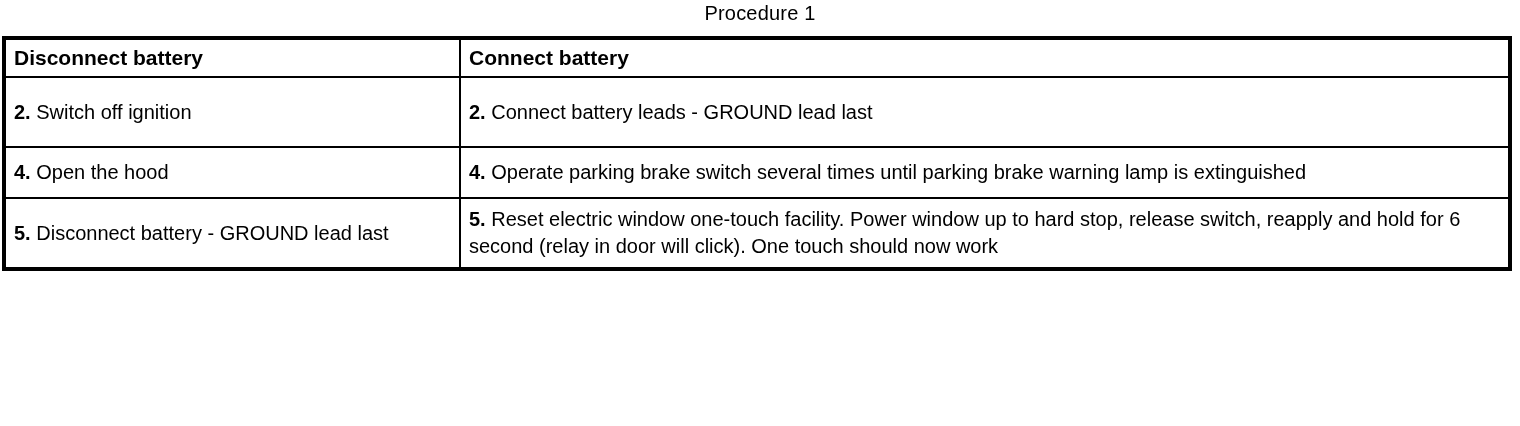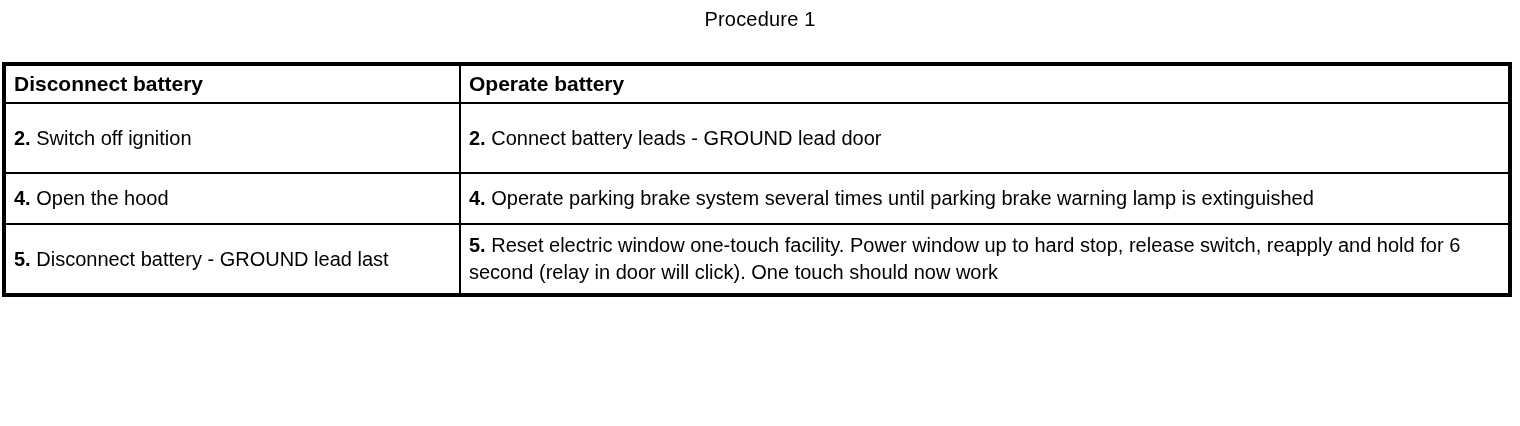"Procedure 1" .doc-title { padding-top: 8px -> 2px }
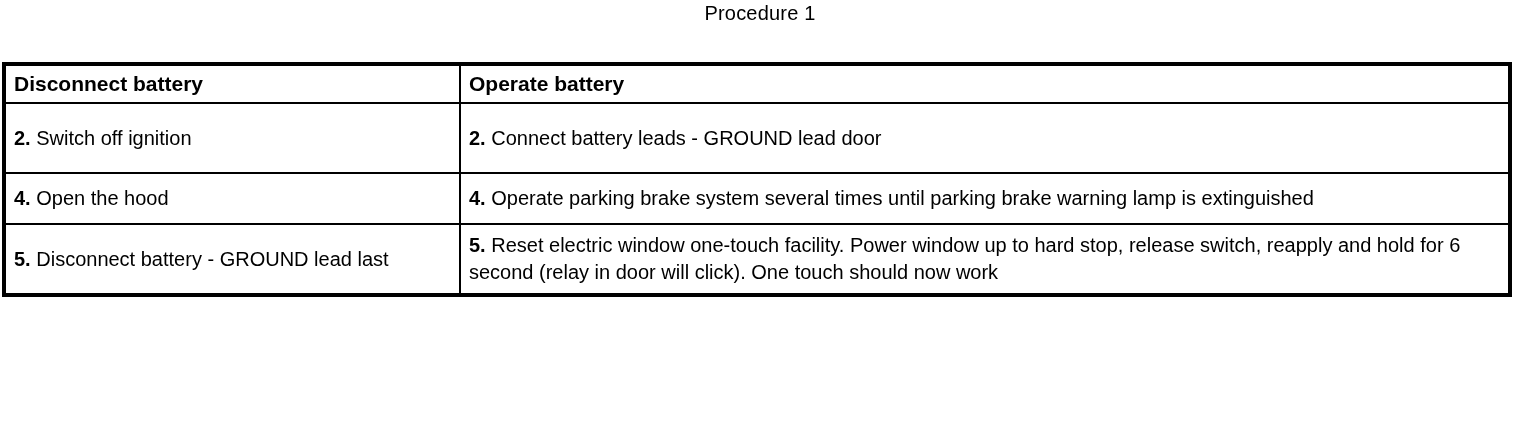"Disconnect battery" table.proc-table { top: 62px -> 36px }
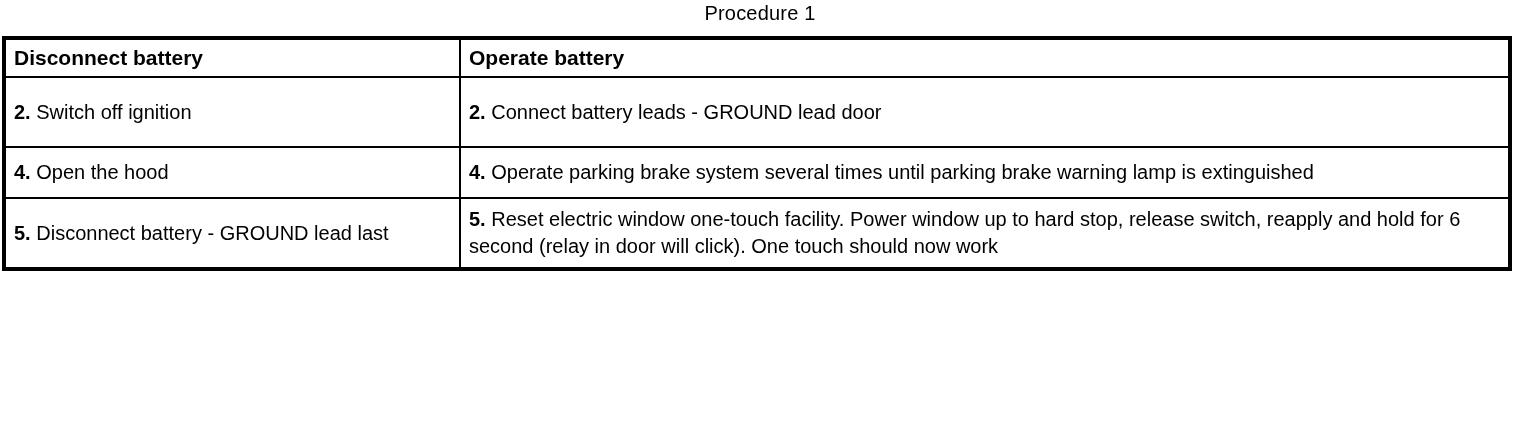"Operate battery" th { text: Operate -> Connect }
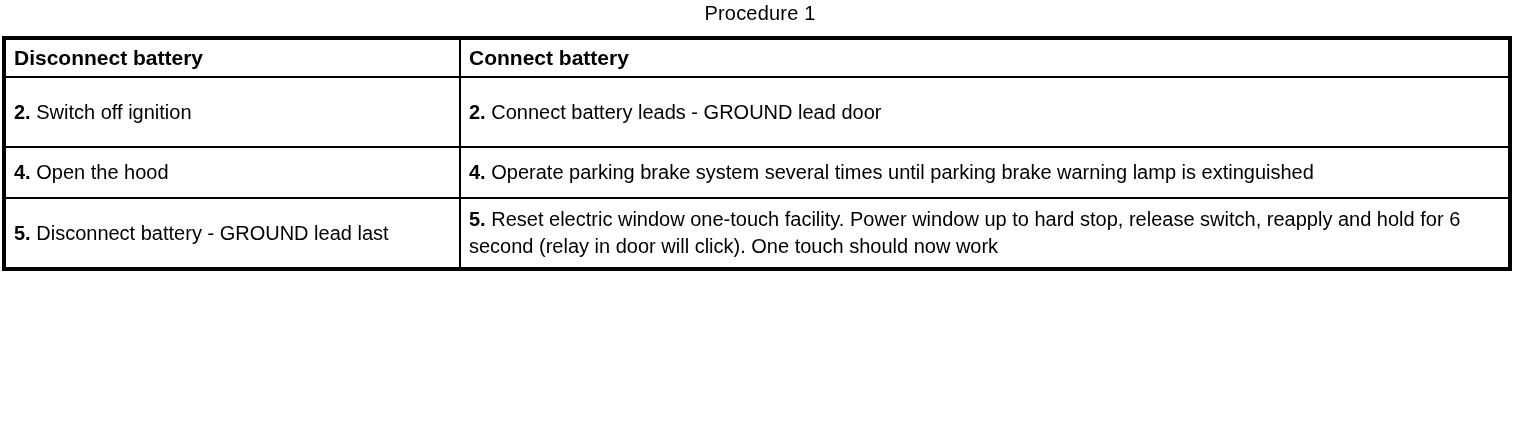"Connect battery leads - GROUND" span { text: door -> last }
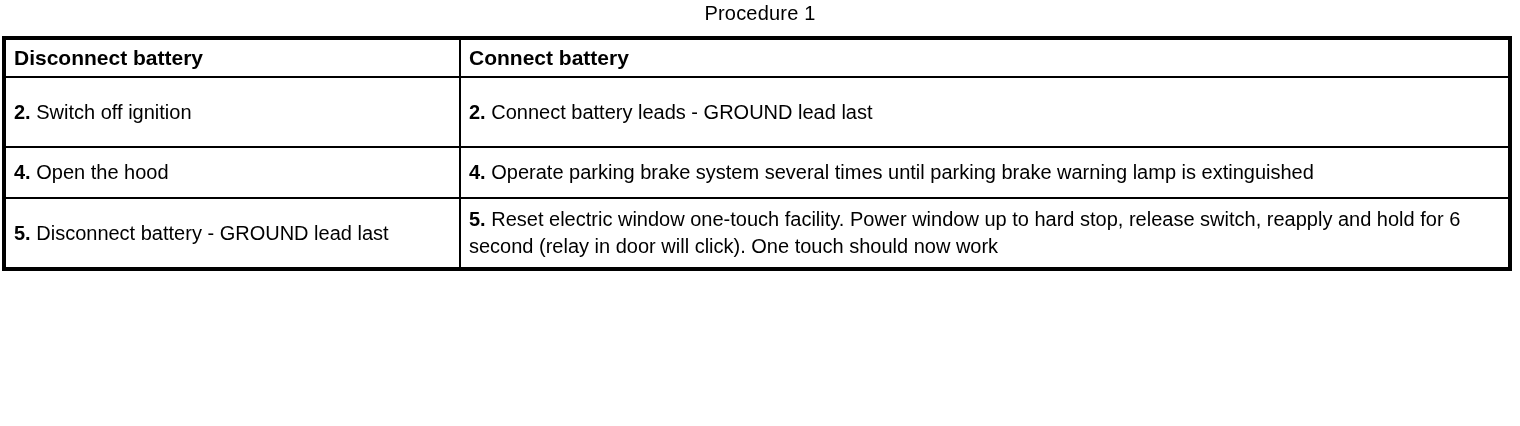"Operate parking brake system several" span { text: system -> switch }
